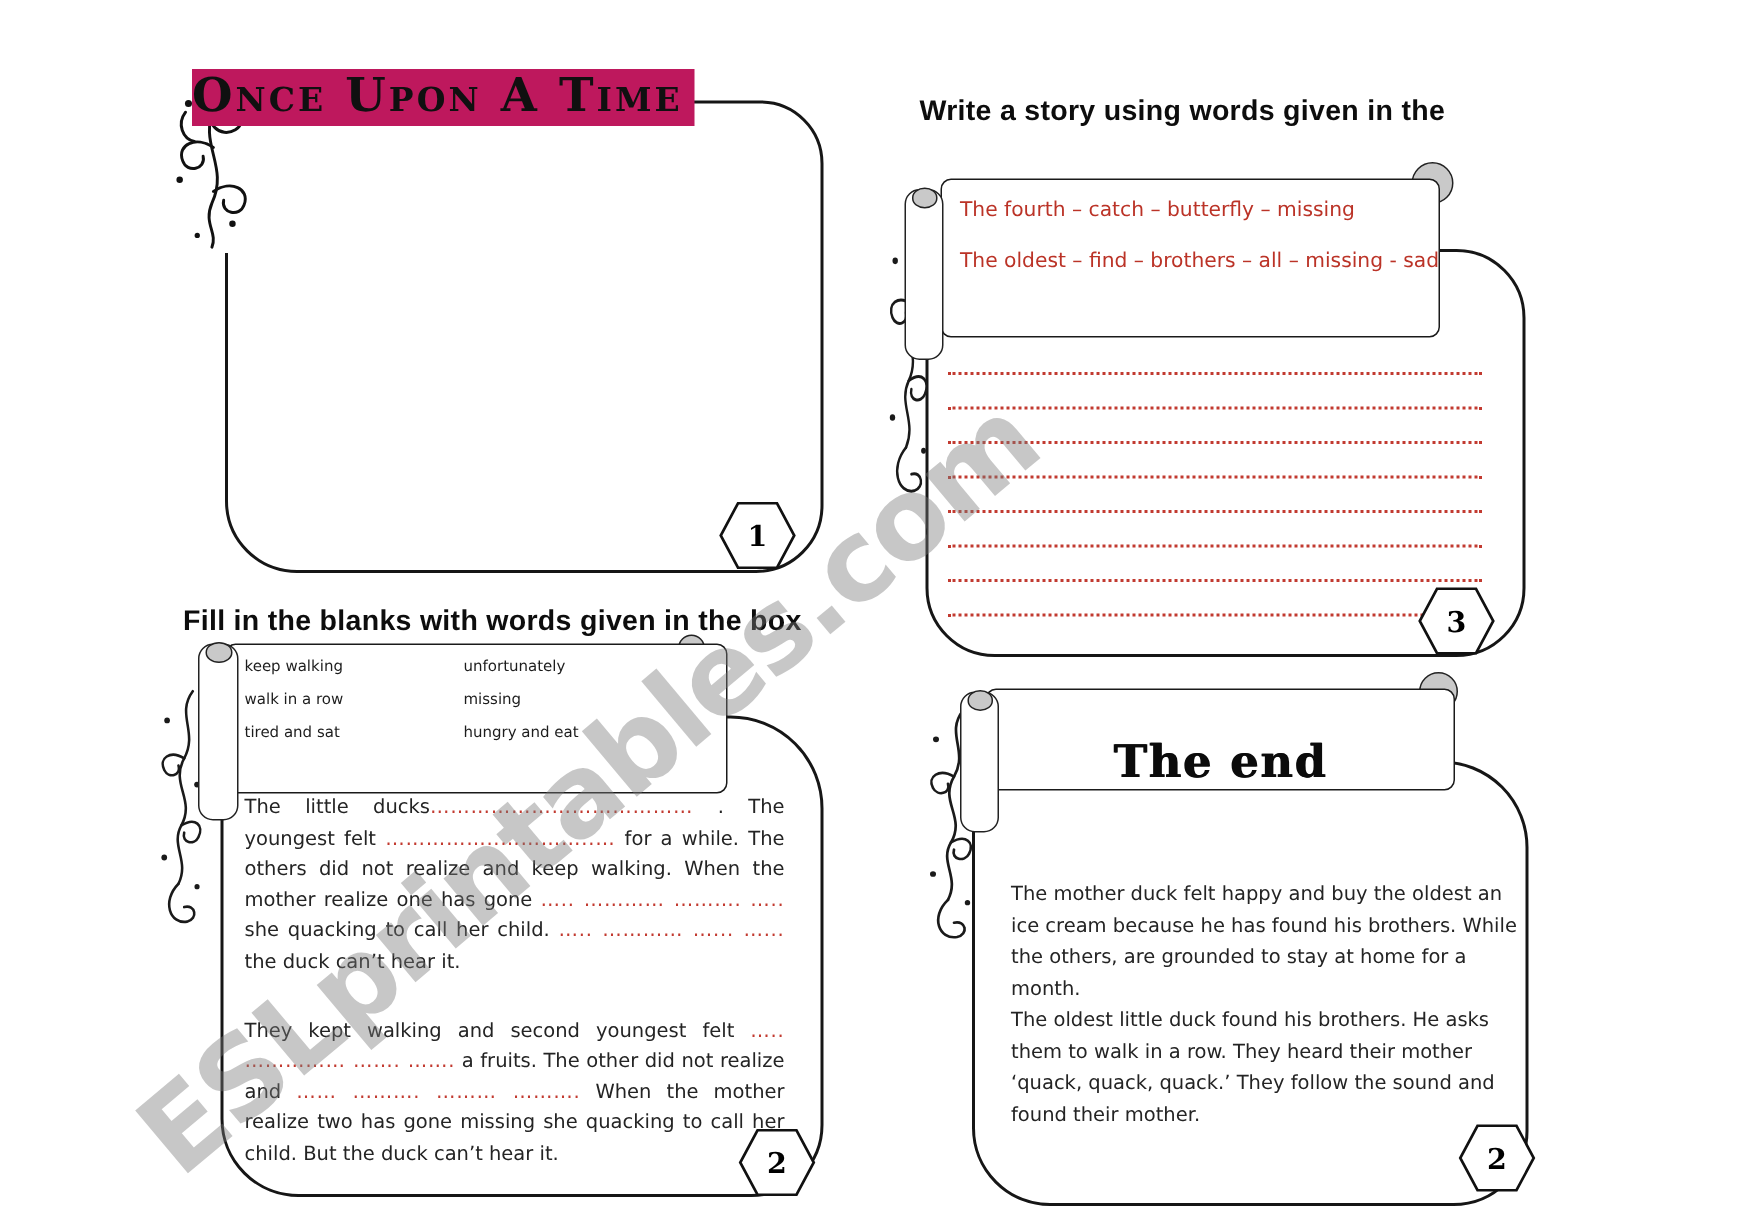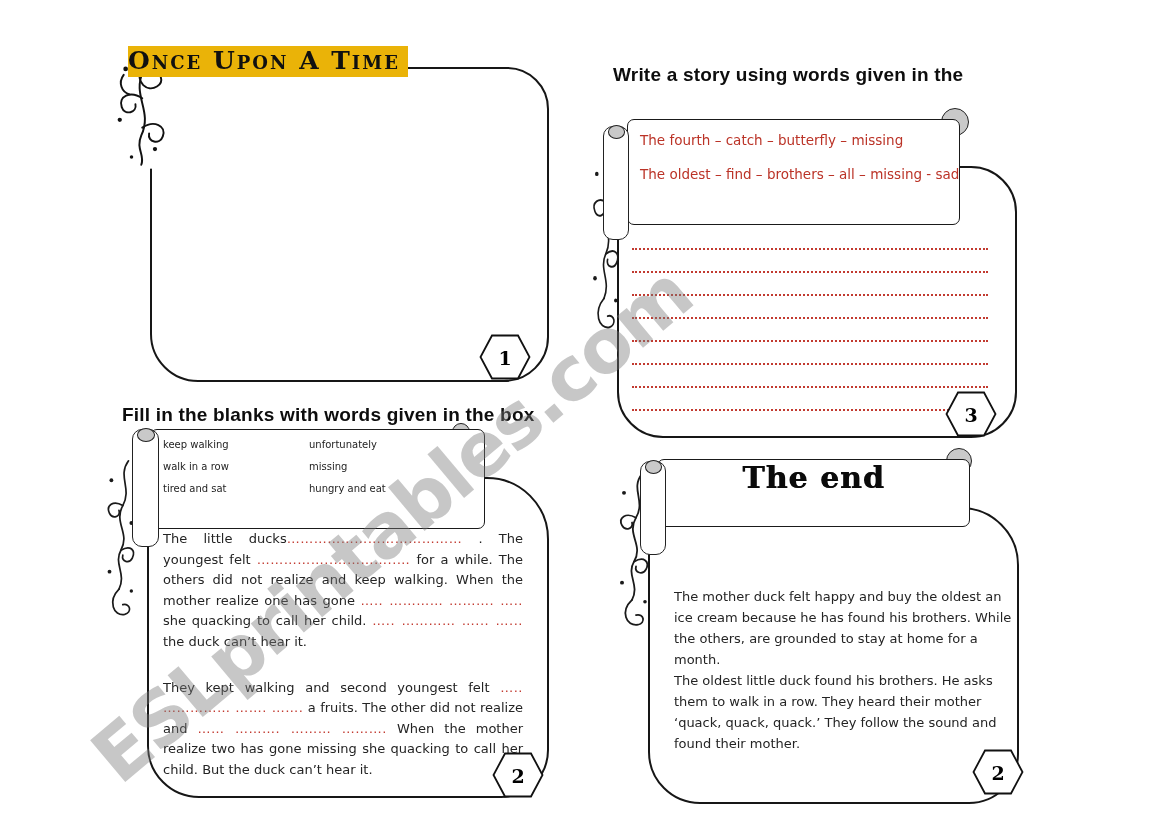"Once Upon A Time" .fancy-title { background: #eab308 -> #be185d; font-size: 25px -> 31px }
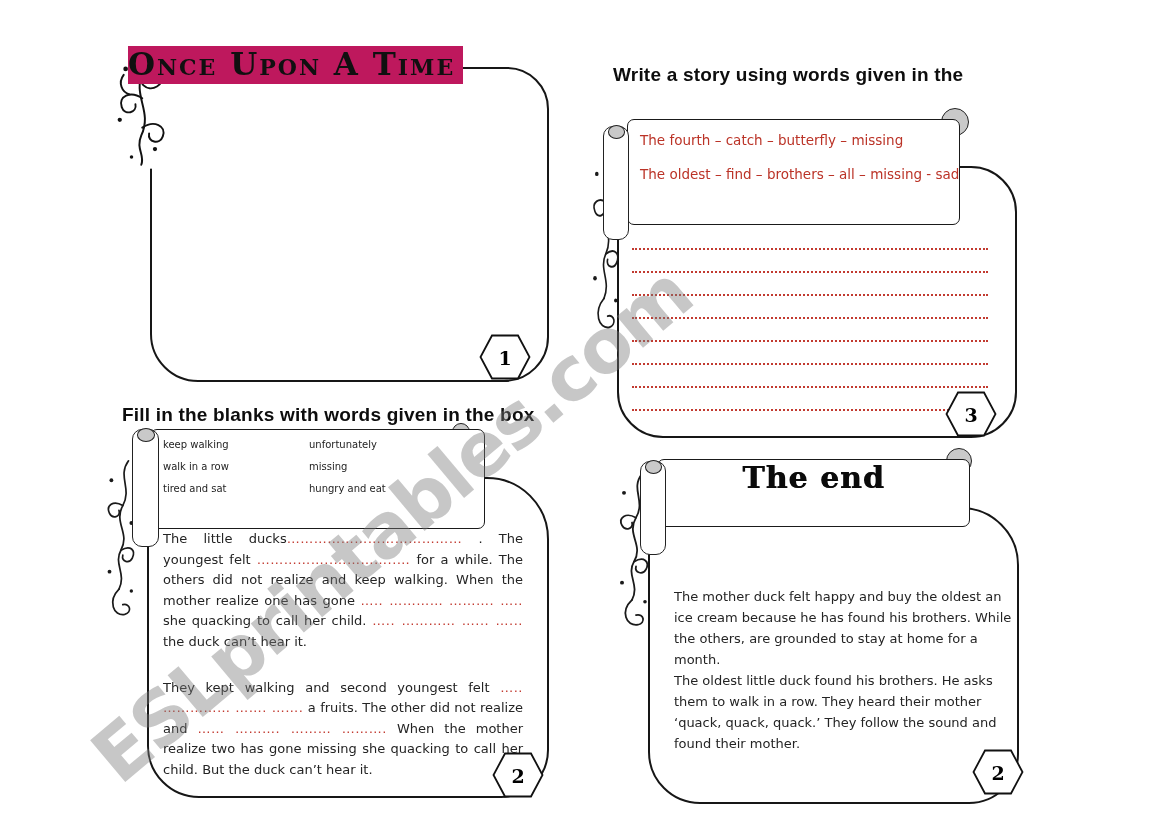"The end" div.scroll-body { align-items: flex-start -> flex-end }
